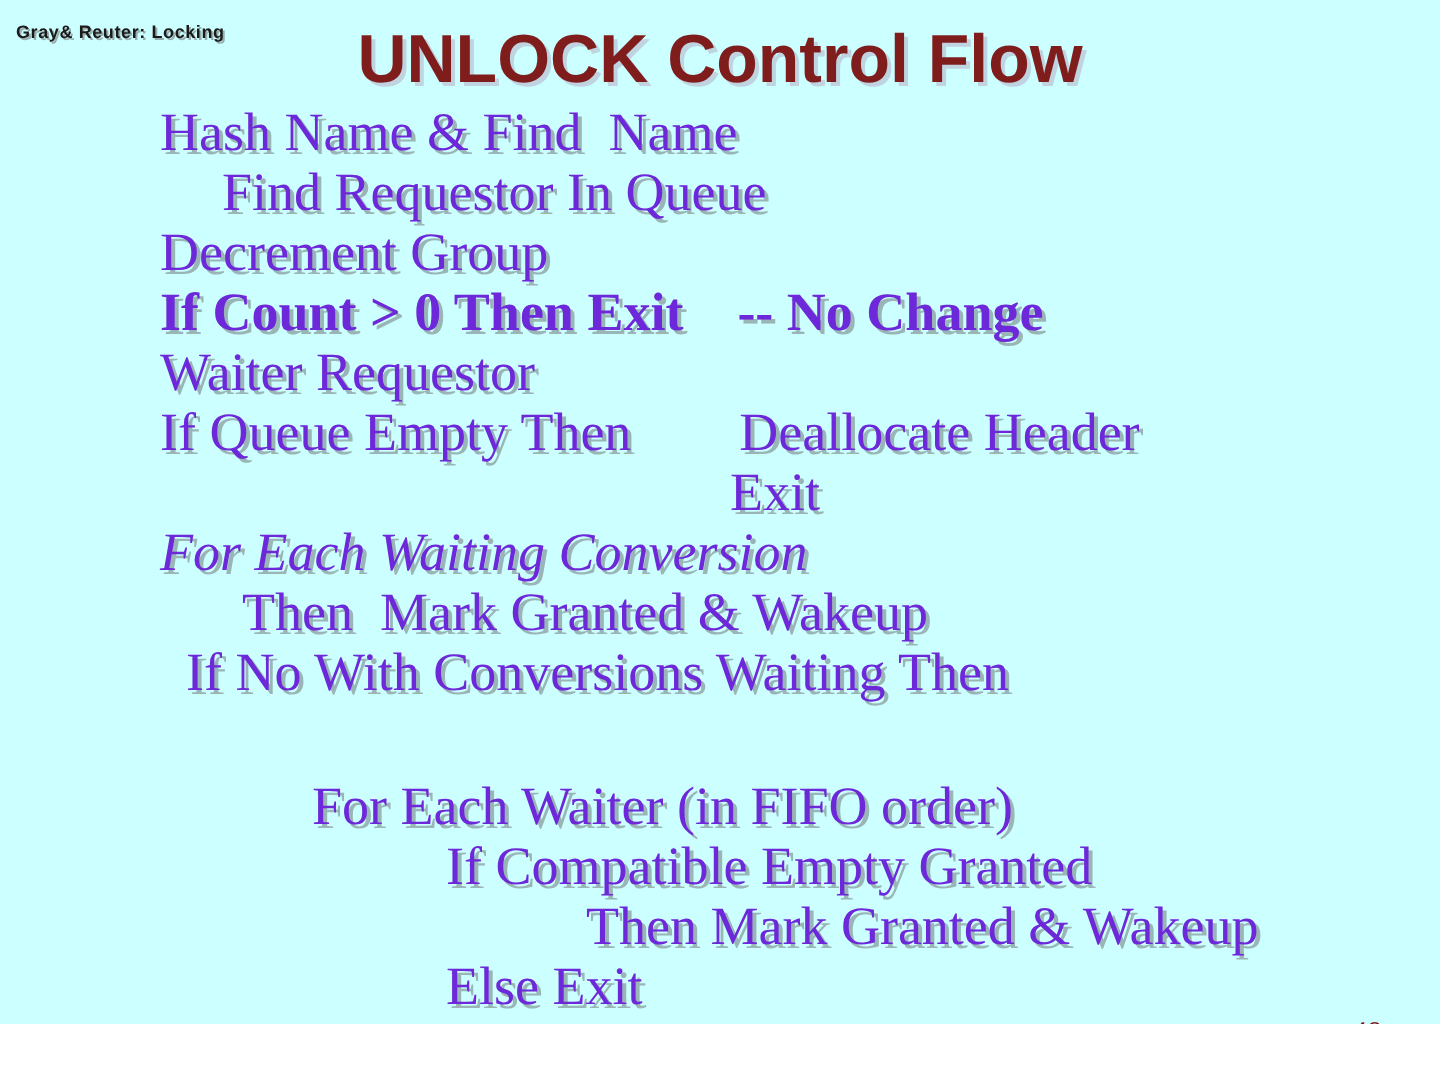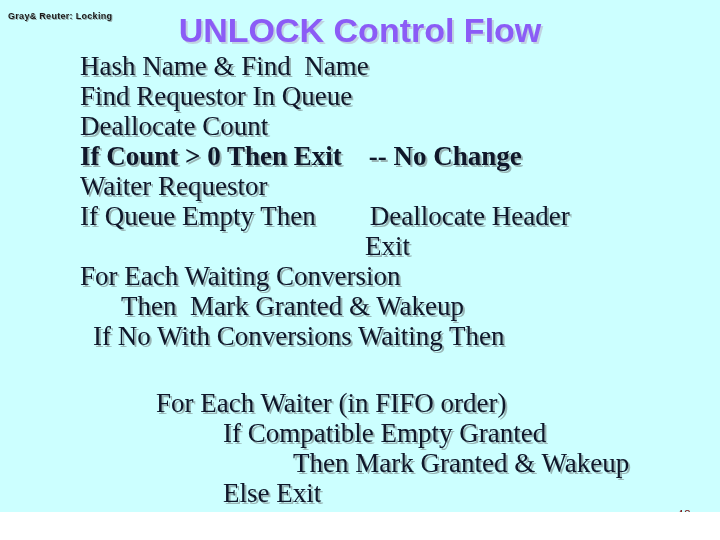"UNLOCK Control Flow" div.title { color: #8b5cf6 -> #7f1d1d }
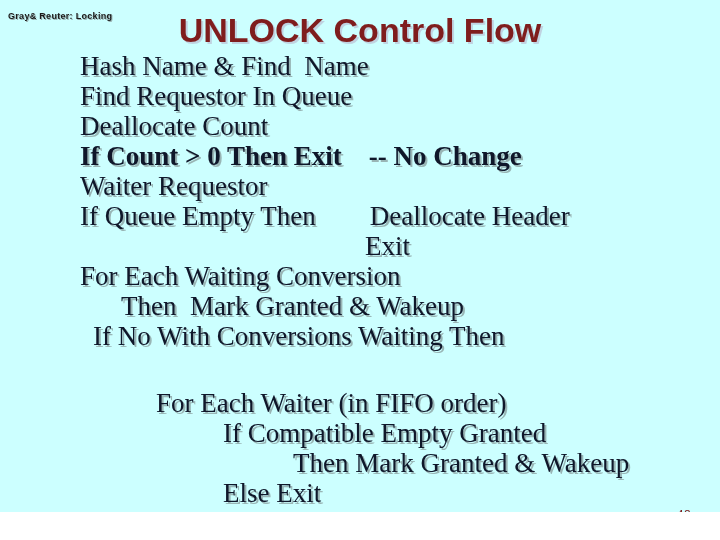"Hash Name & Find Name" .body-text { color: #0f172a -> #6d28d9 }
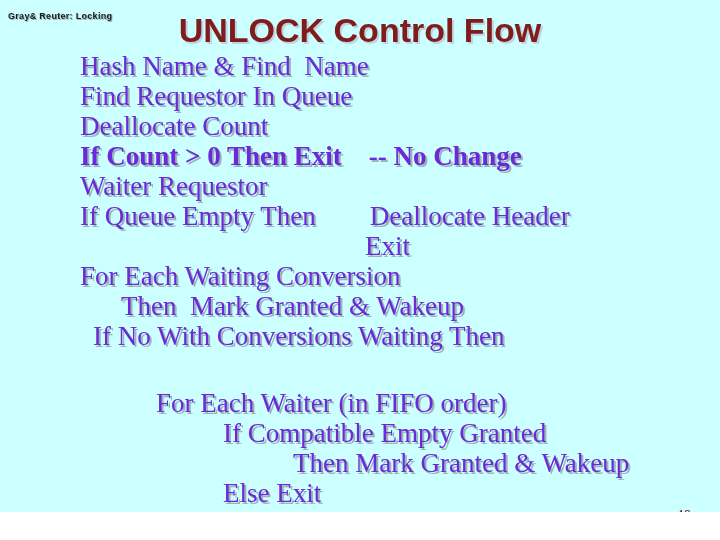"Find Requestor In Queue" div.code-line { margin-left: none -> 31px }
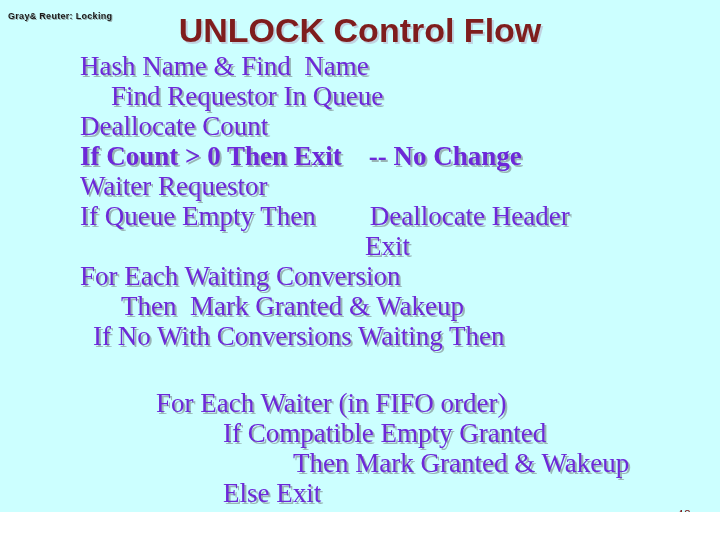"Deallocate Count" div.code-line { text: Deallocate Count -> Decrement Group }
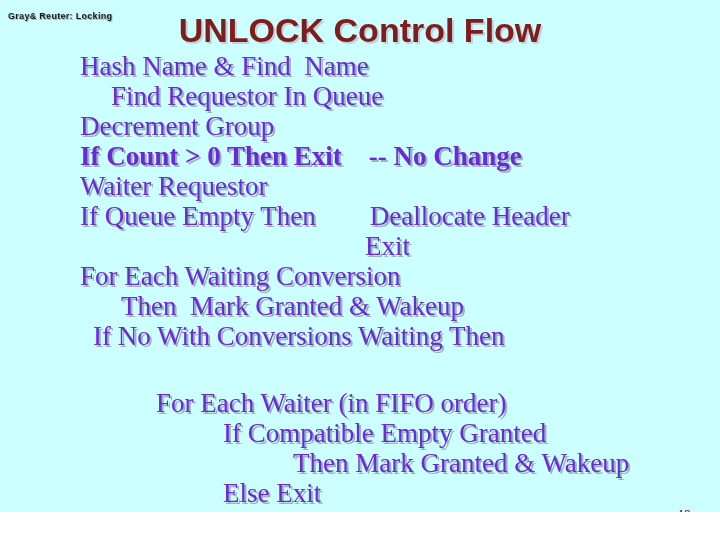"For Each Waiting Conversion" div.code-line { font-style: none -> italic }
